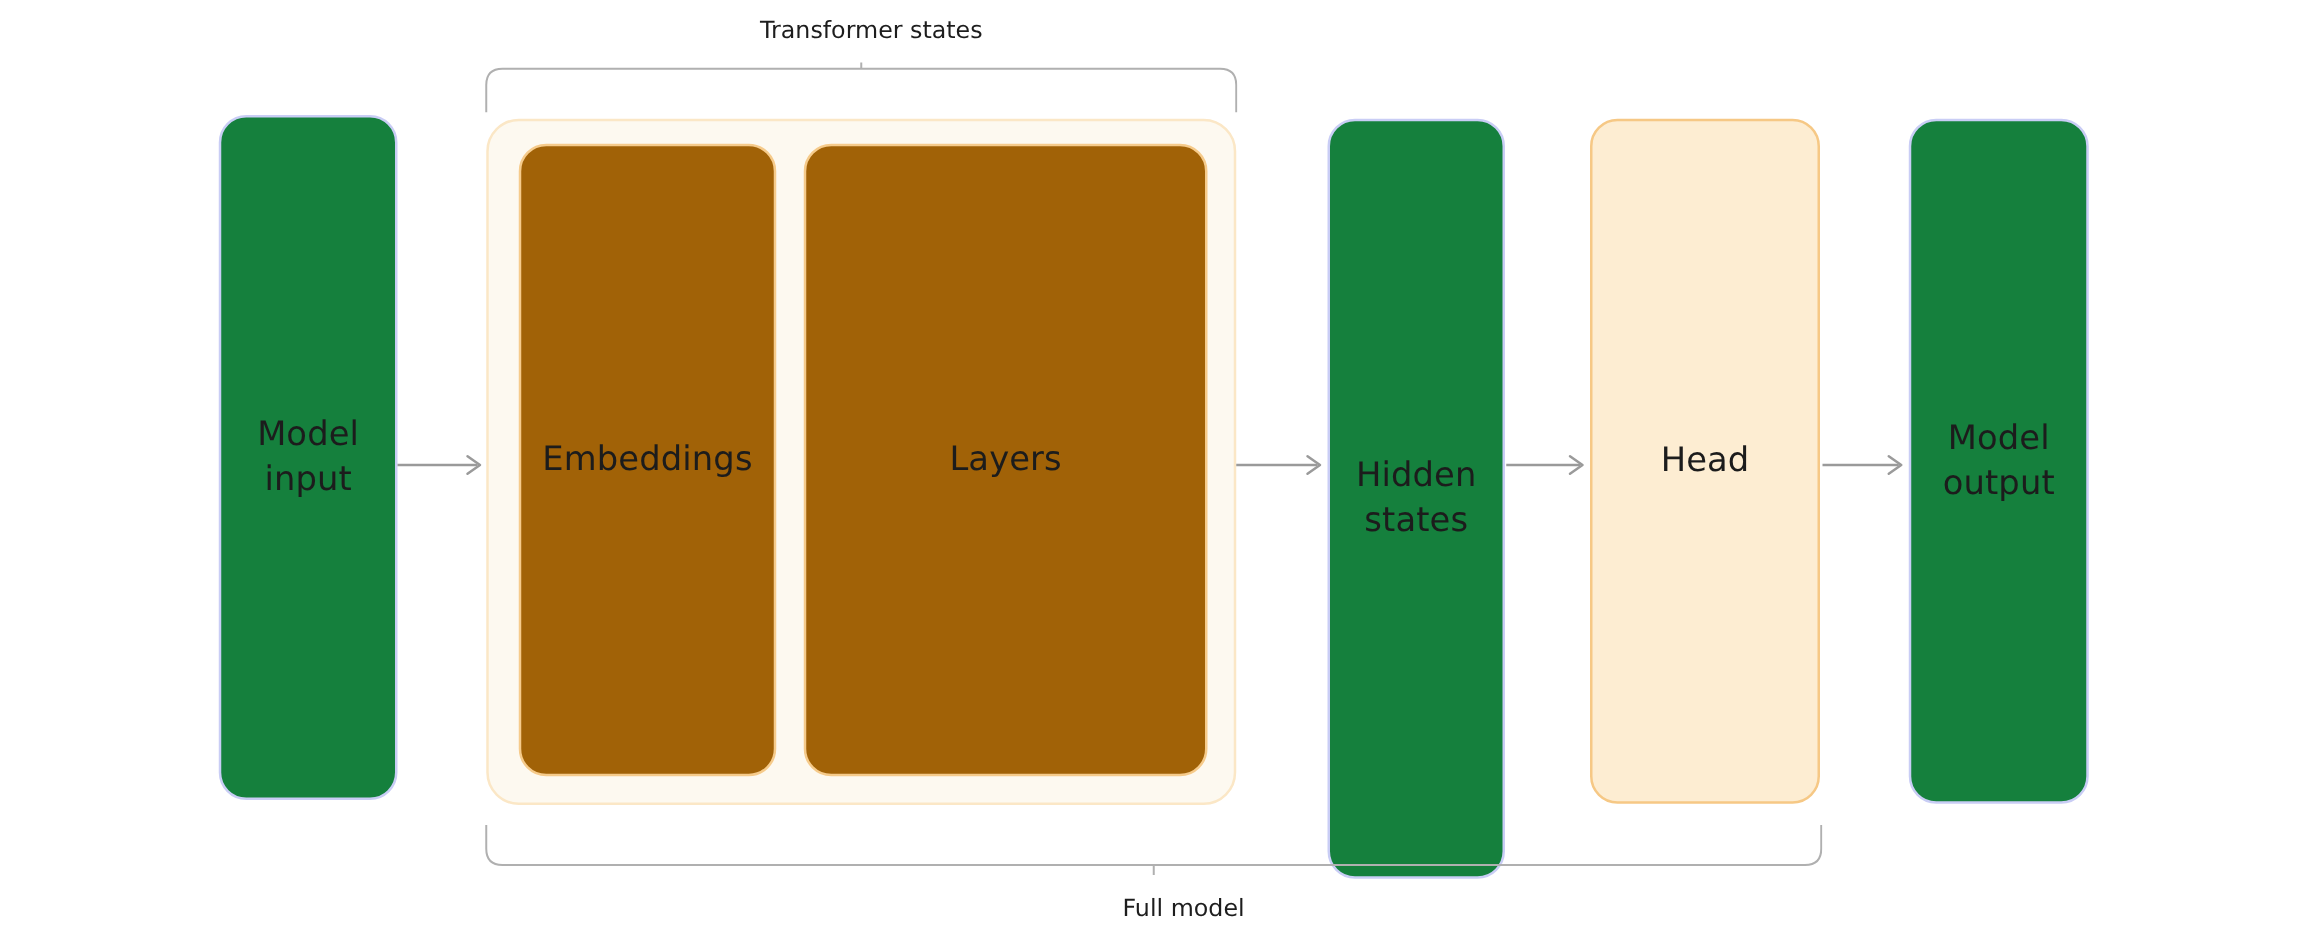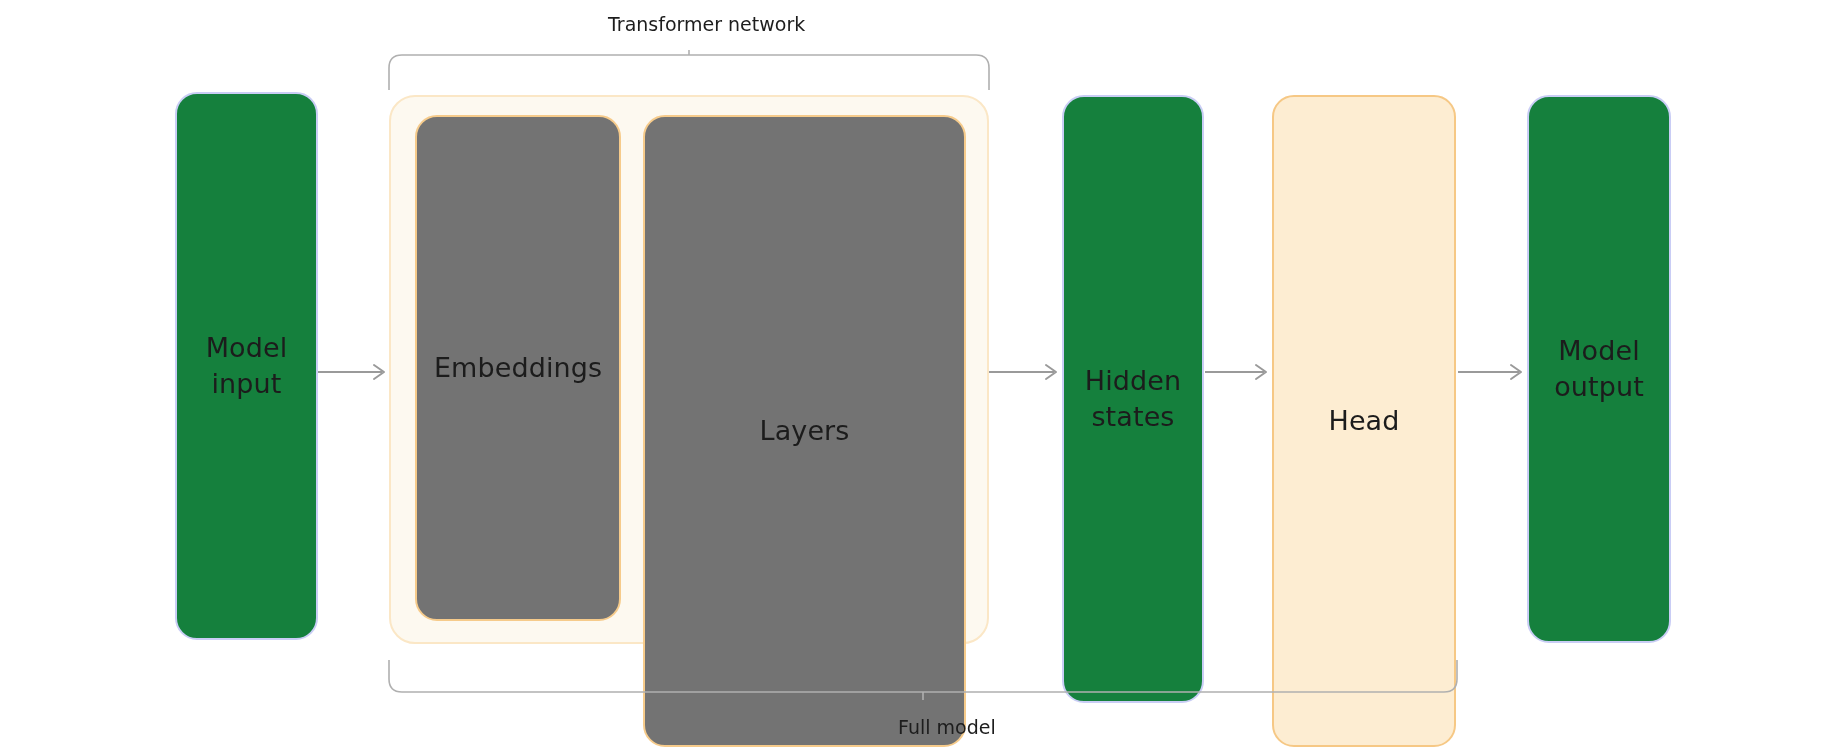"Transformer network" span.caption { text: network -> states }
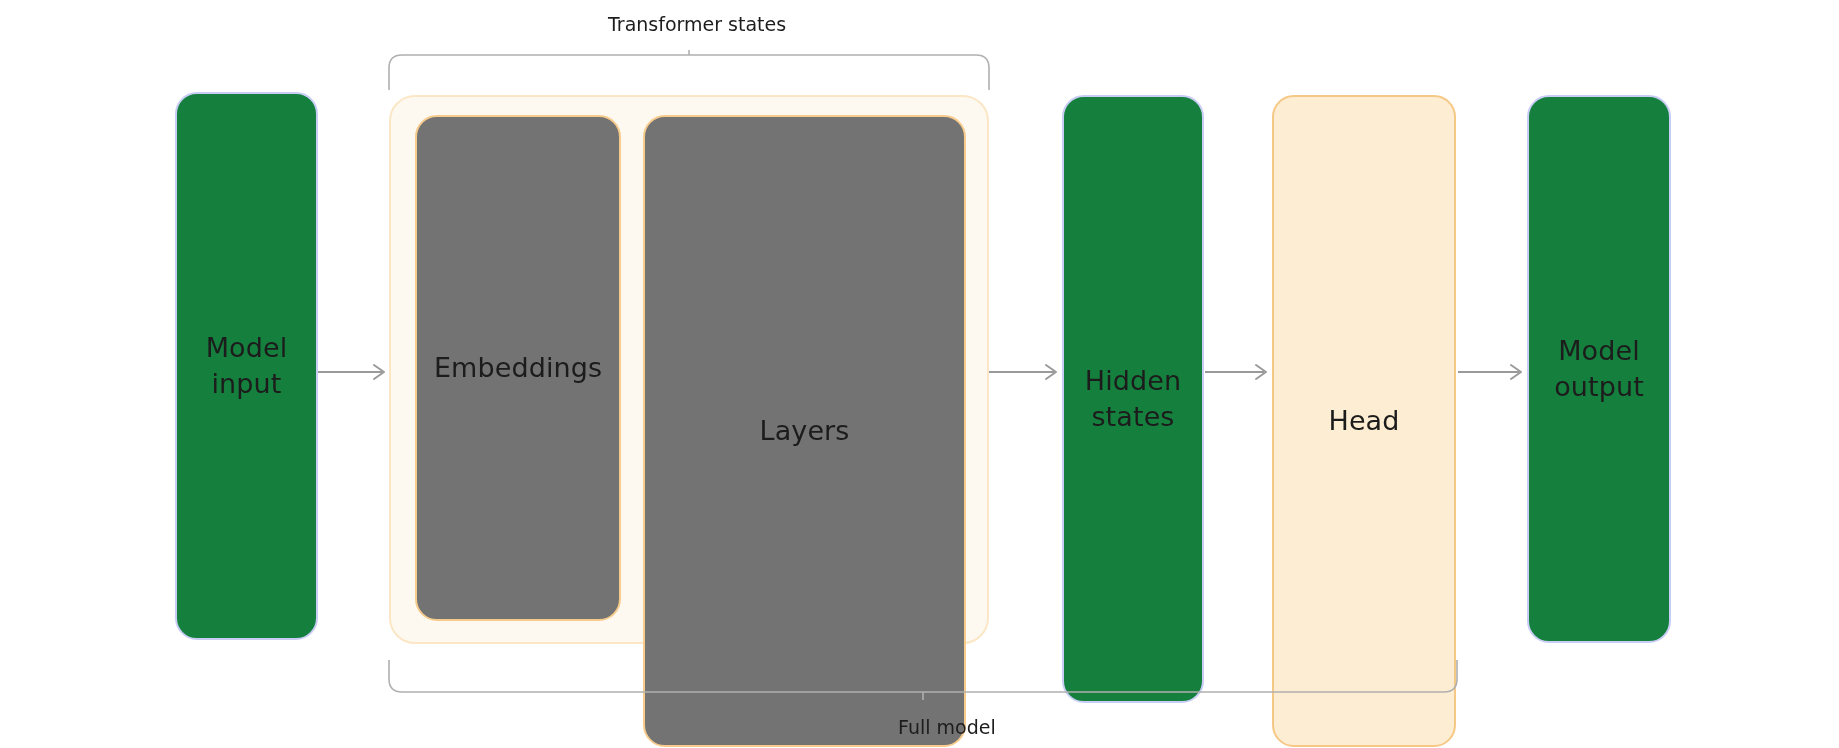"Embeddings" .orange-inner { background: #737373 -> #a16207 }
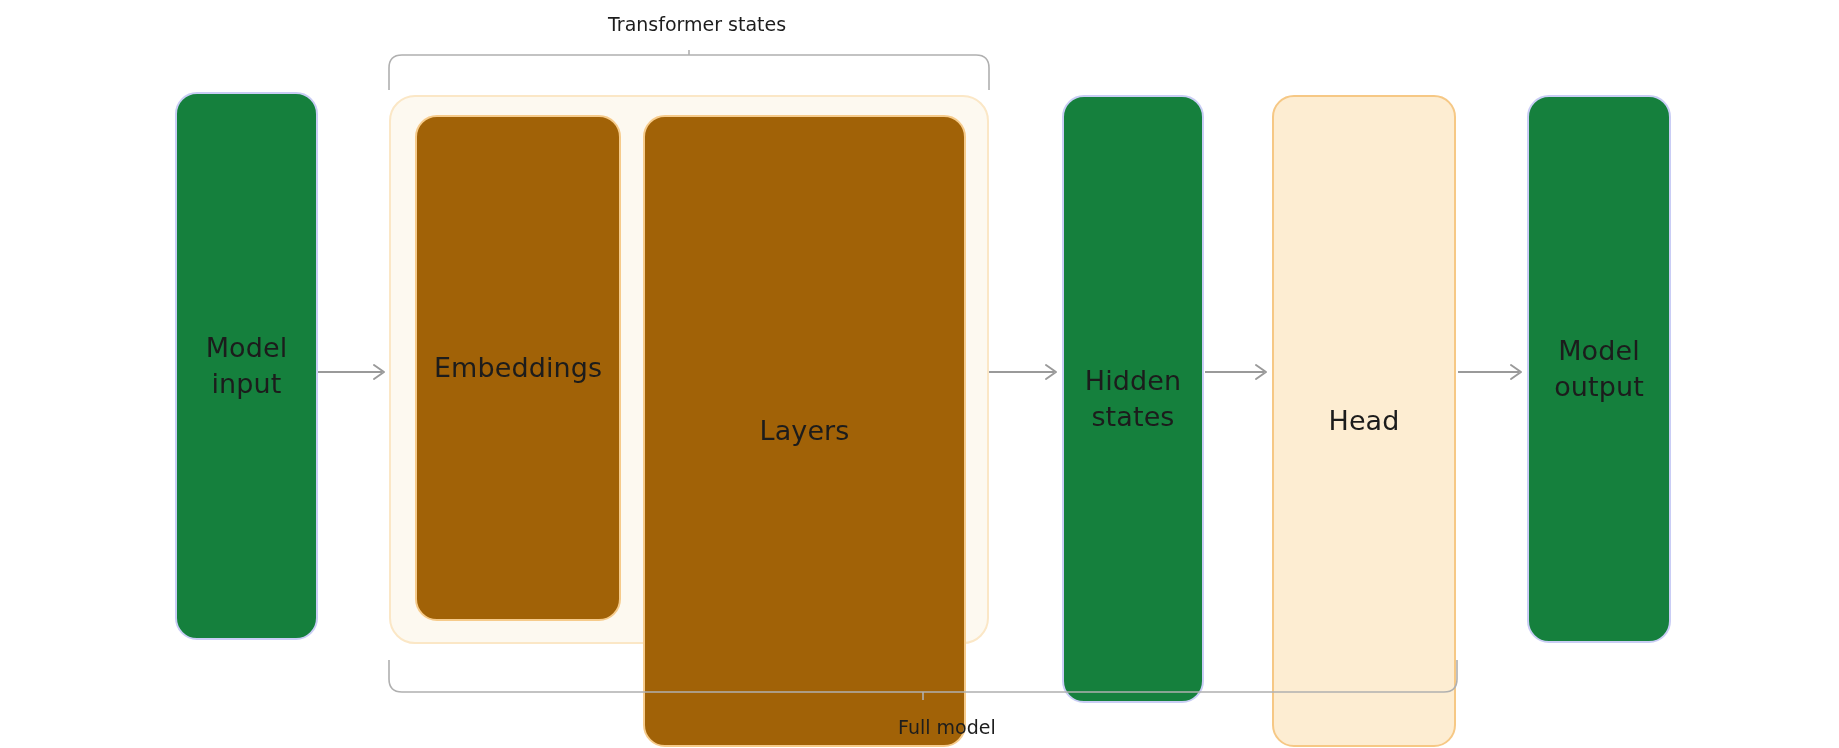"Layers" #layers { height: 632px -> 506px }
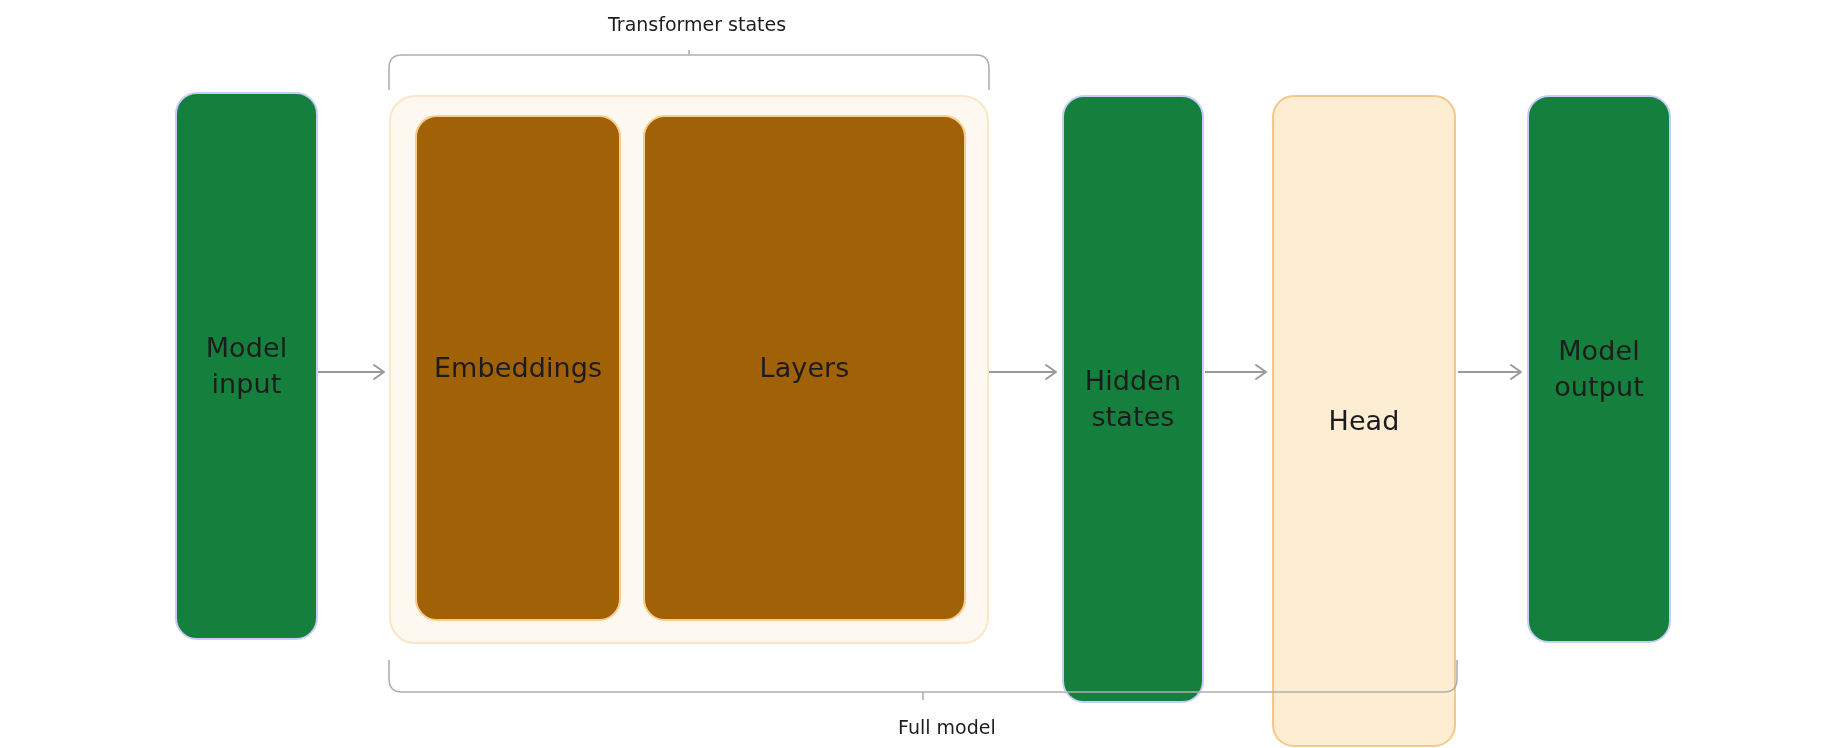"Head" #head { height: 652px -> 548px }
